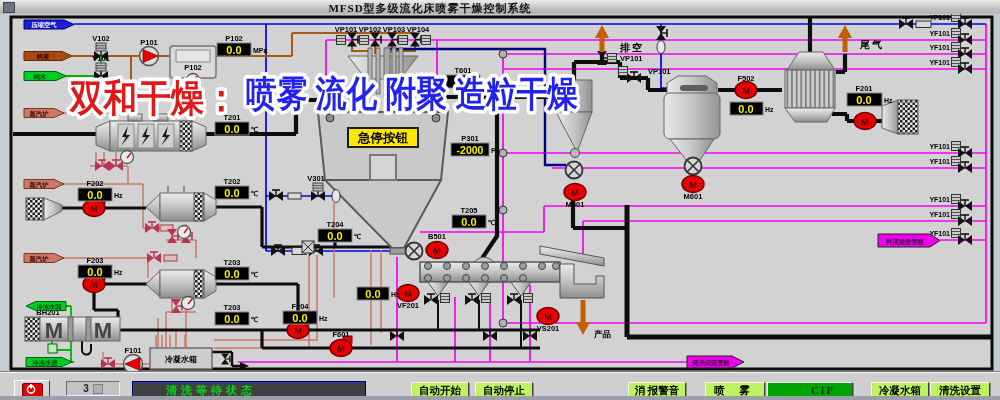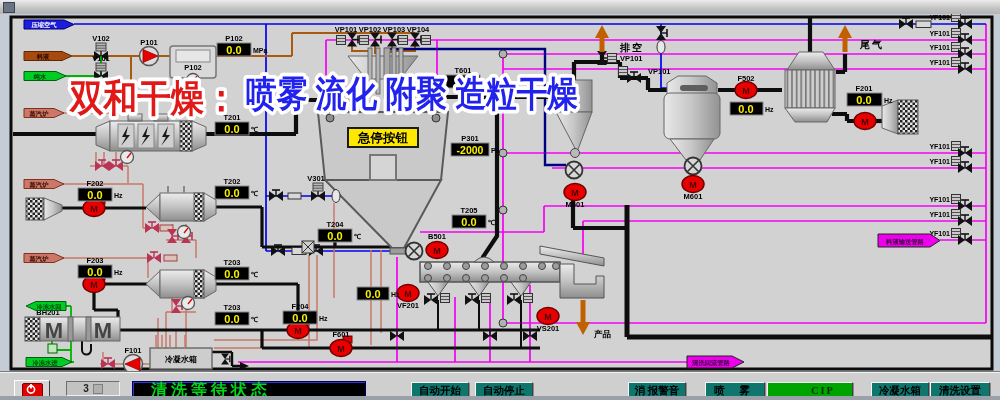"MFSD型多级流化床喷雾干燥控制系统" span.ttl { html: none -> <span>MFSD型多级流化床喷雾干燥控制系统</span> }
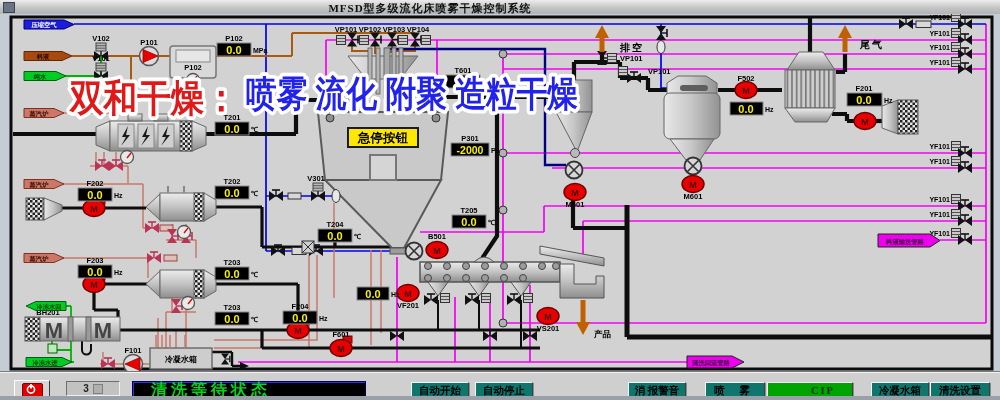"清洗等待状态" #statusbar { background: #000000 -> #404040; font-size: 16px -> 11px }
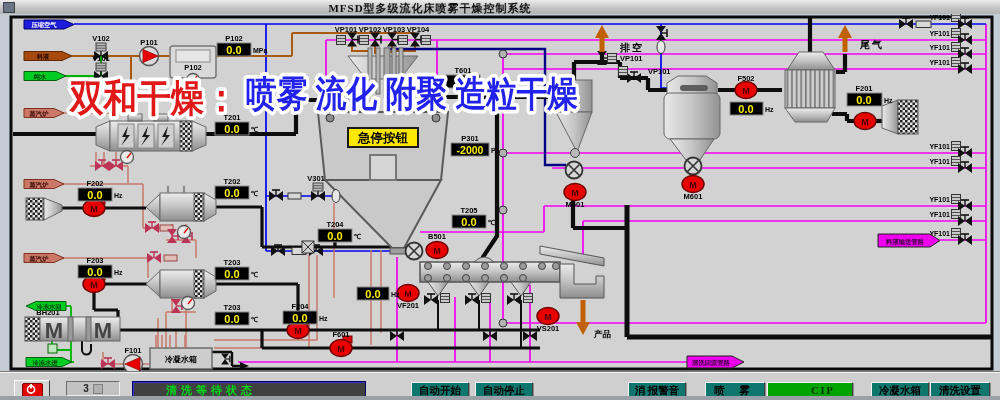"自动开始" .btn { background: #0f766e -> #bef264 }
